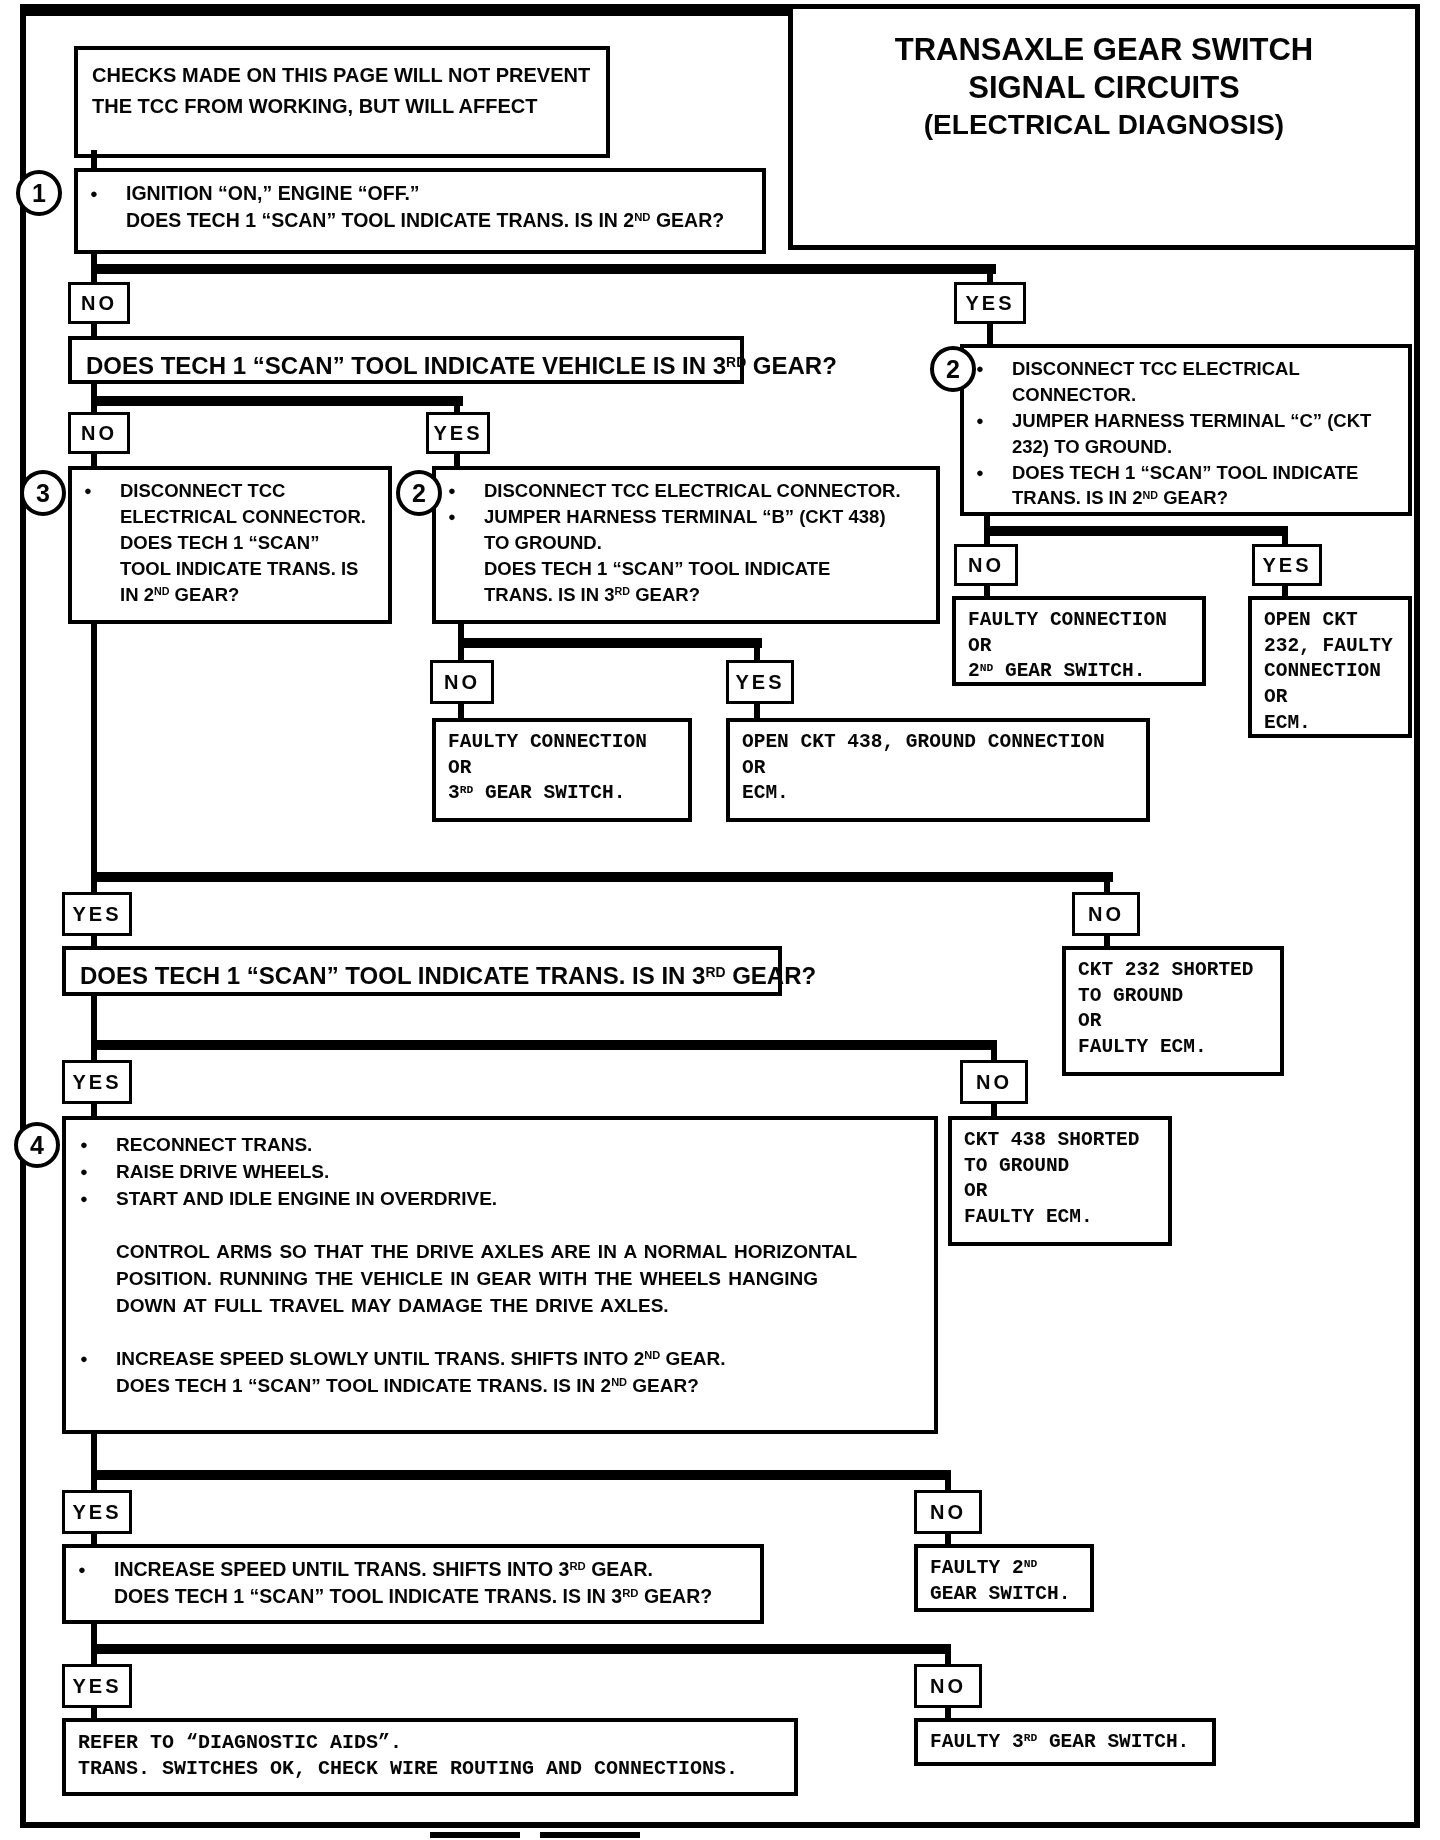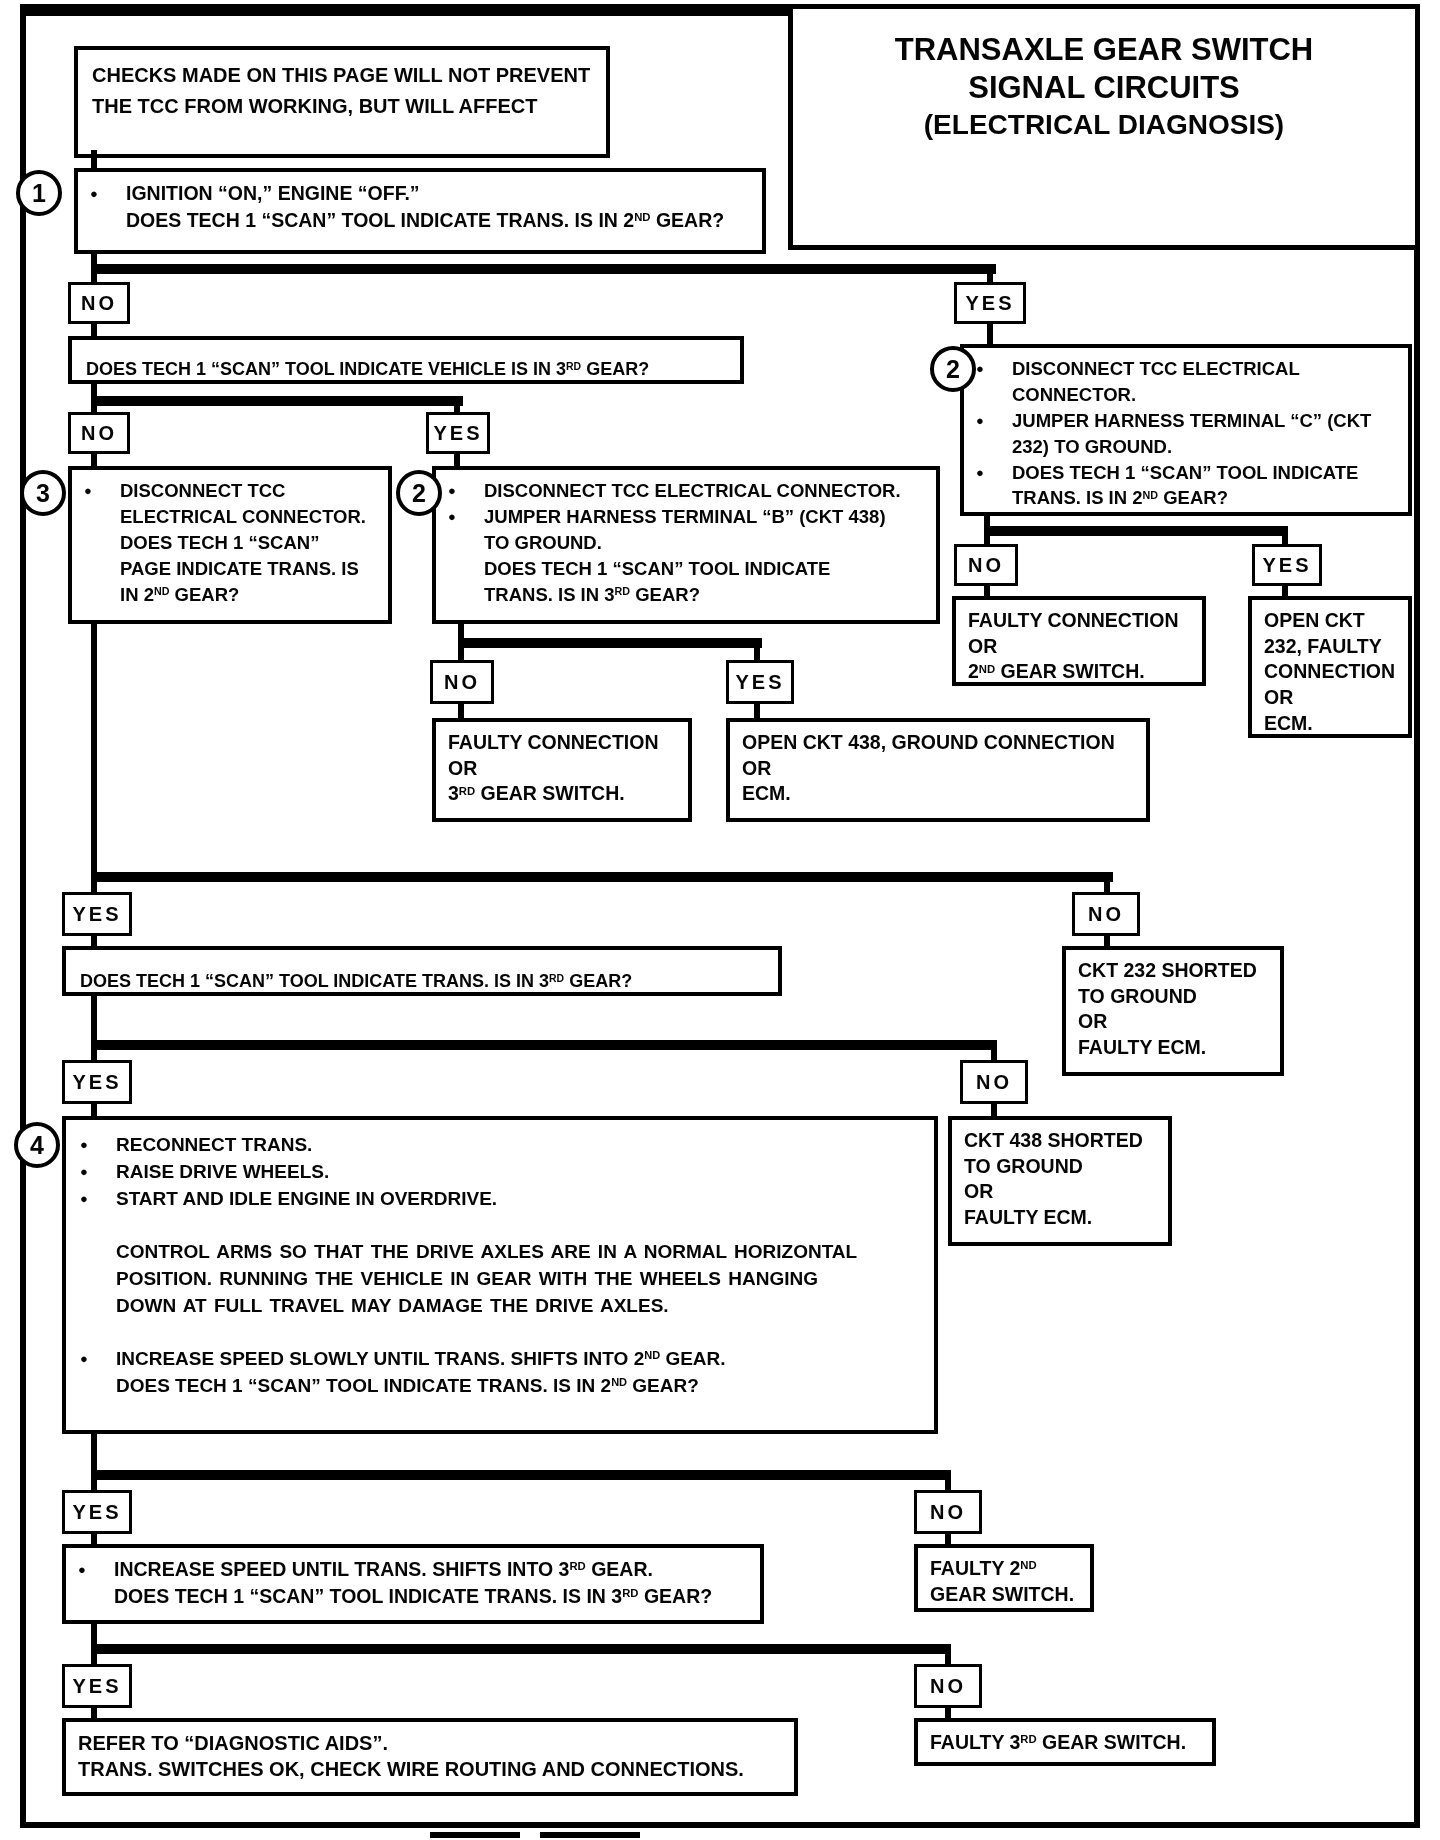"DOES TECH 1 “SCAN” TOOL INDICATE VEHICLE" .q { align-items: flex-end -> flex-start; font-size: 18px -> 24px; padding: 0 14px -> 12px 14px }
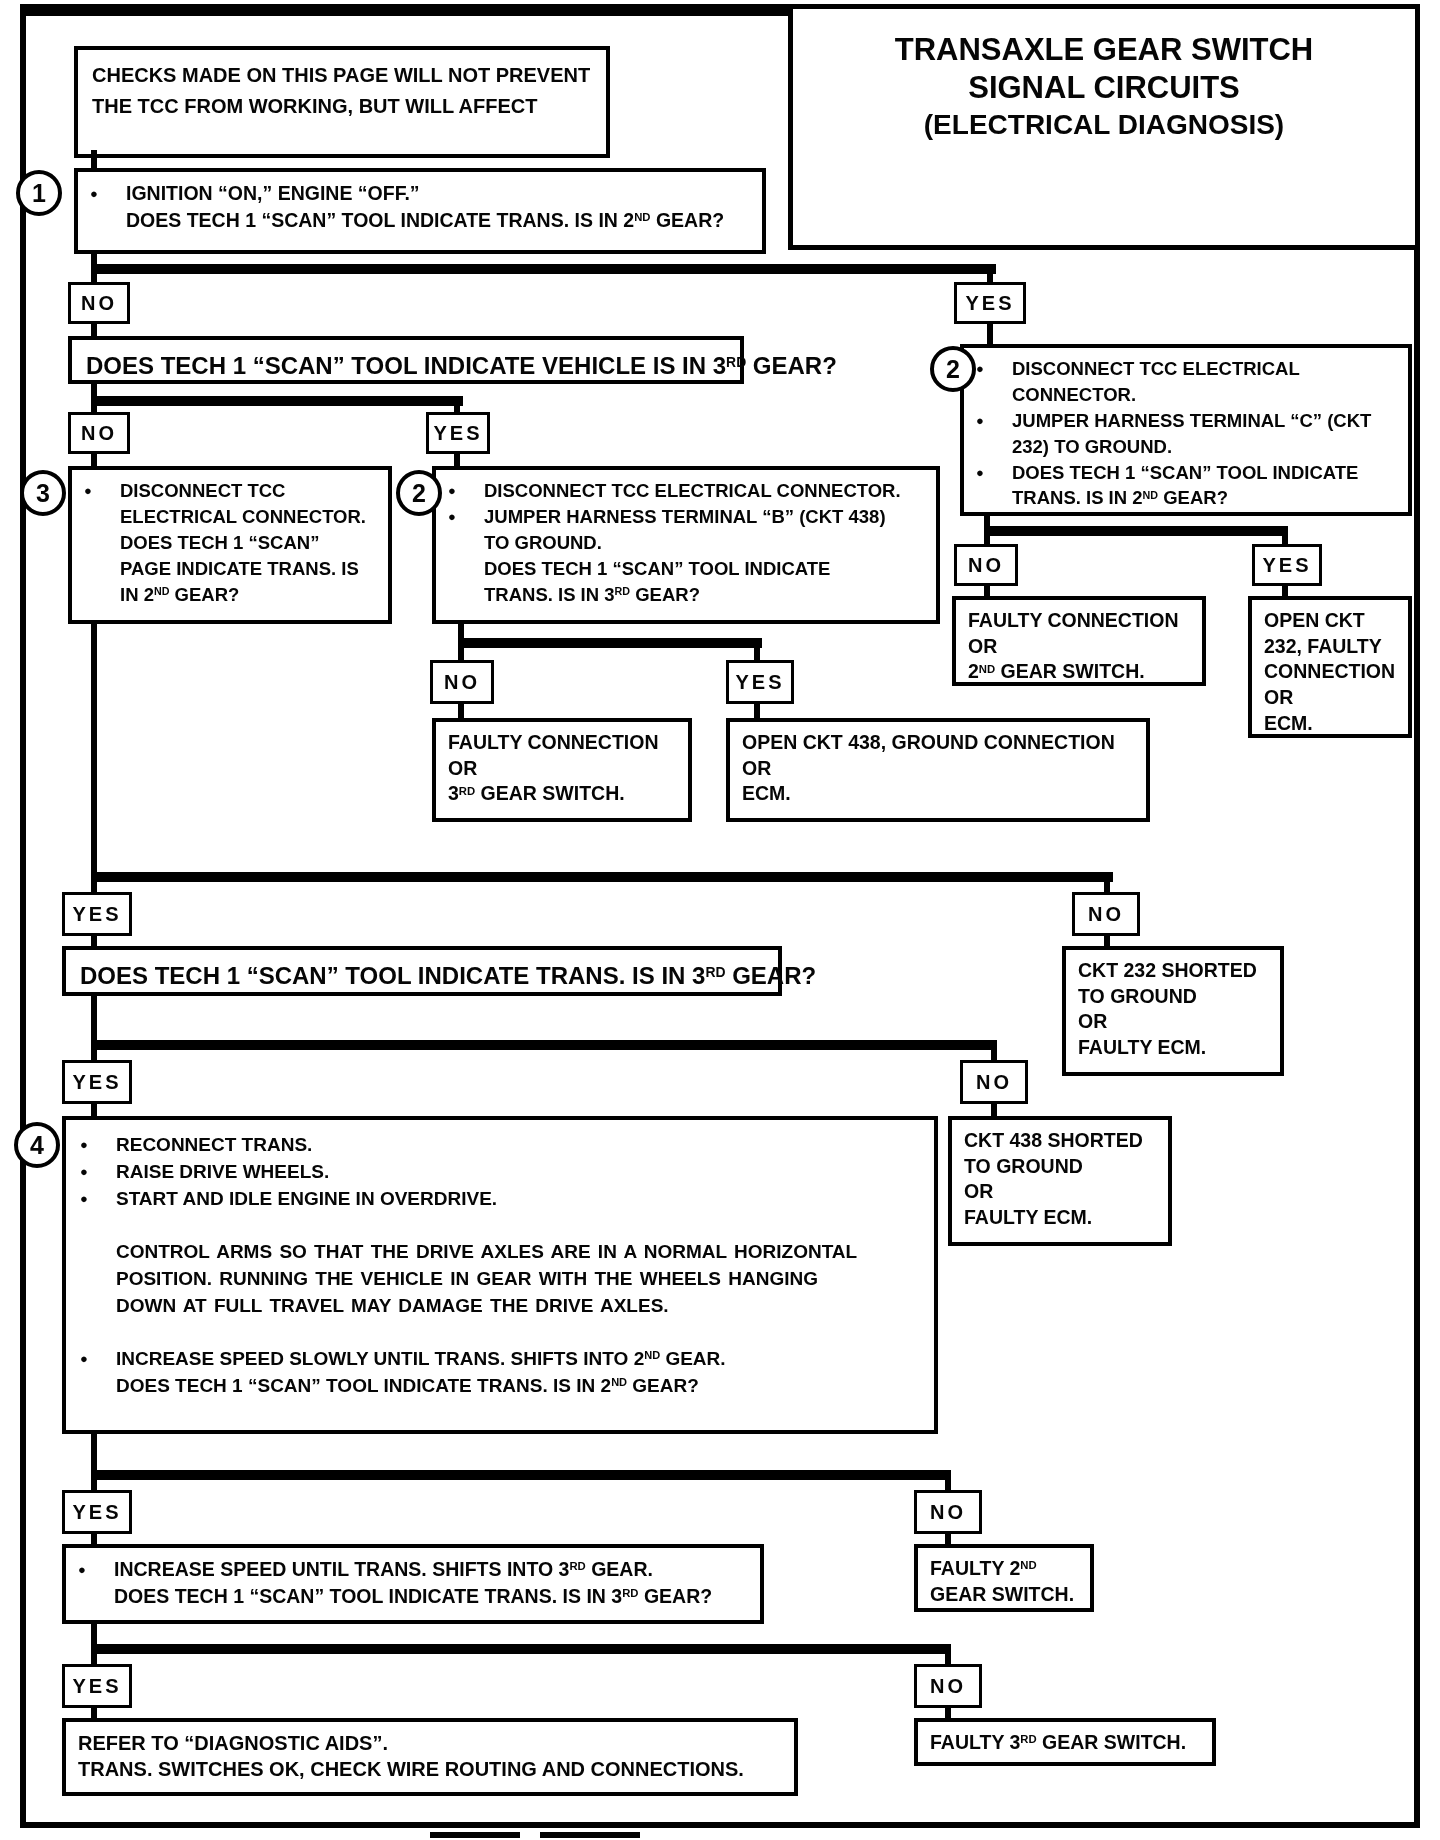"PAGE INDICATE TRANS. IS" span.lt { text: PAGE -> TOOL }
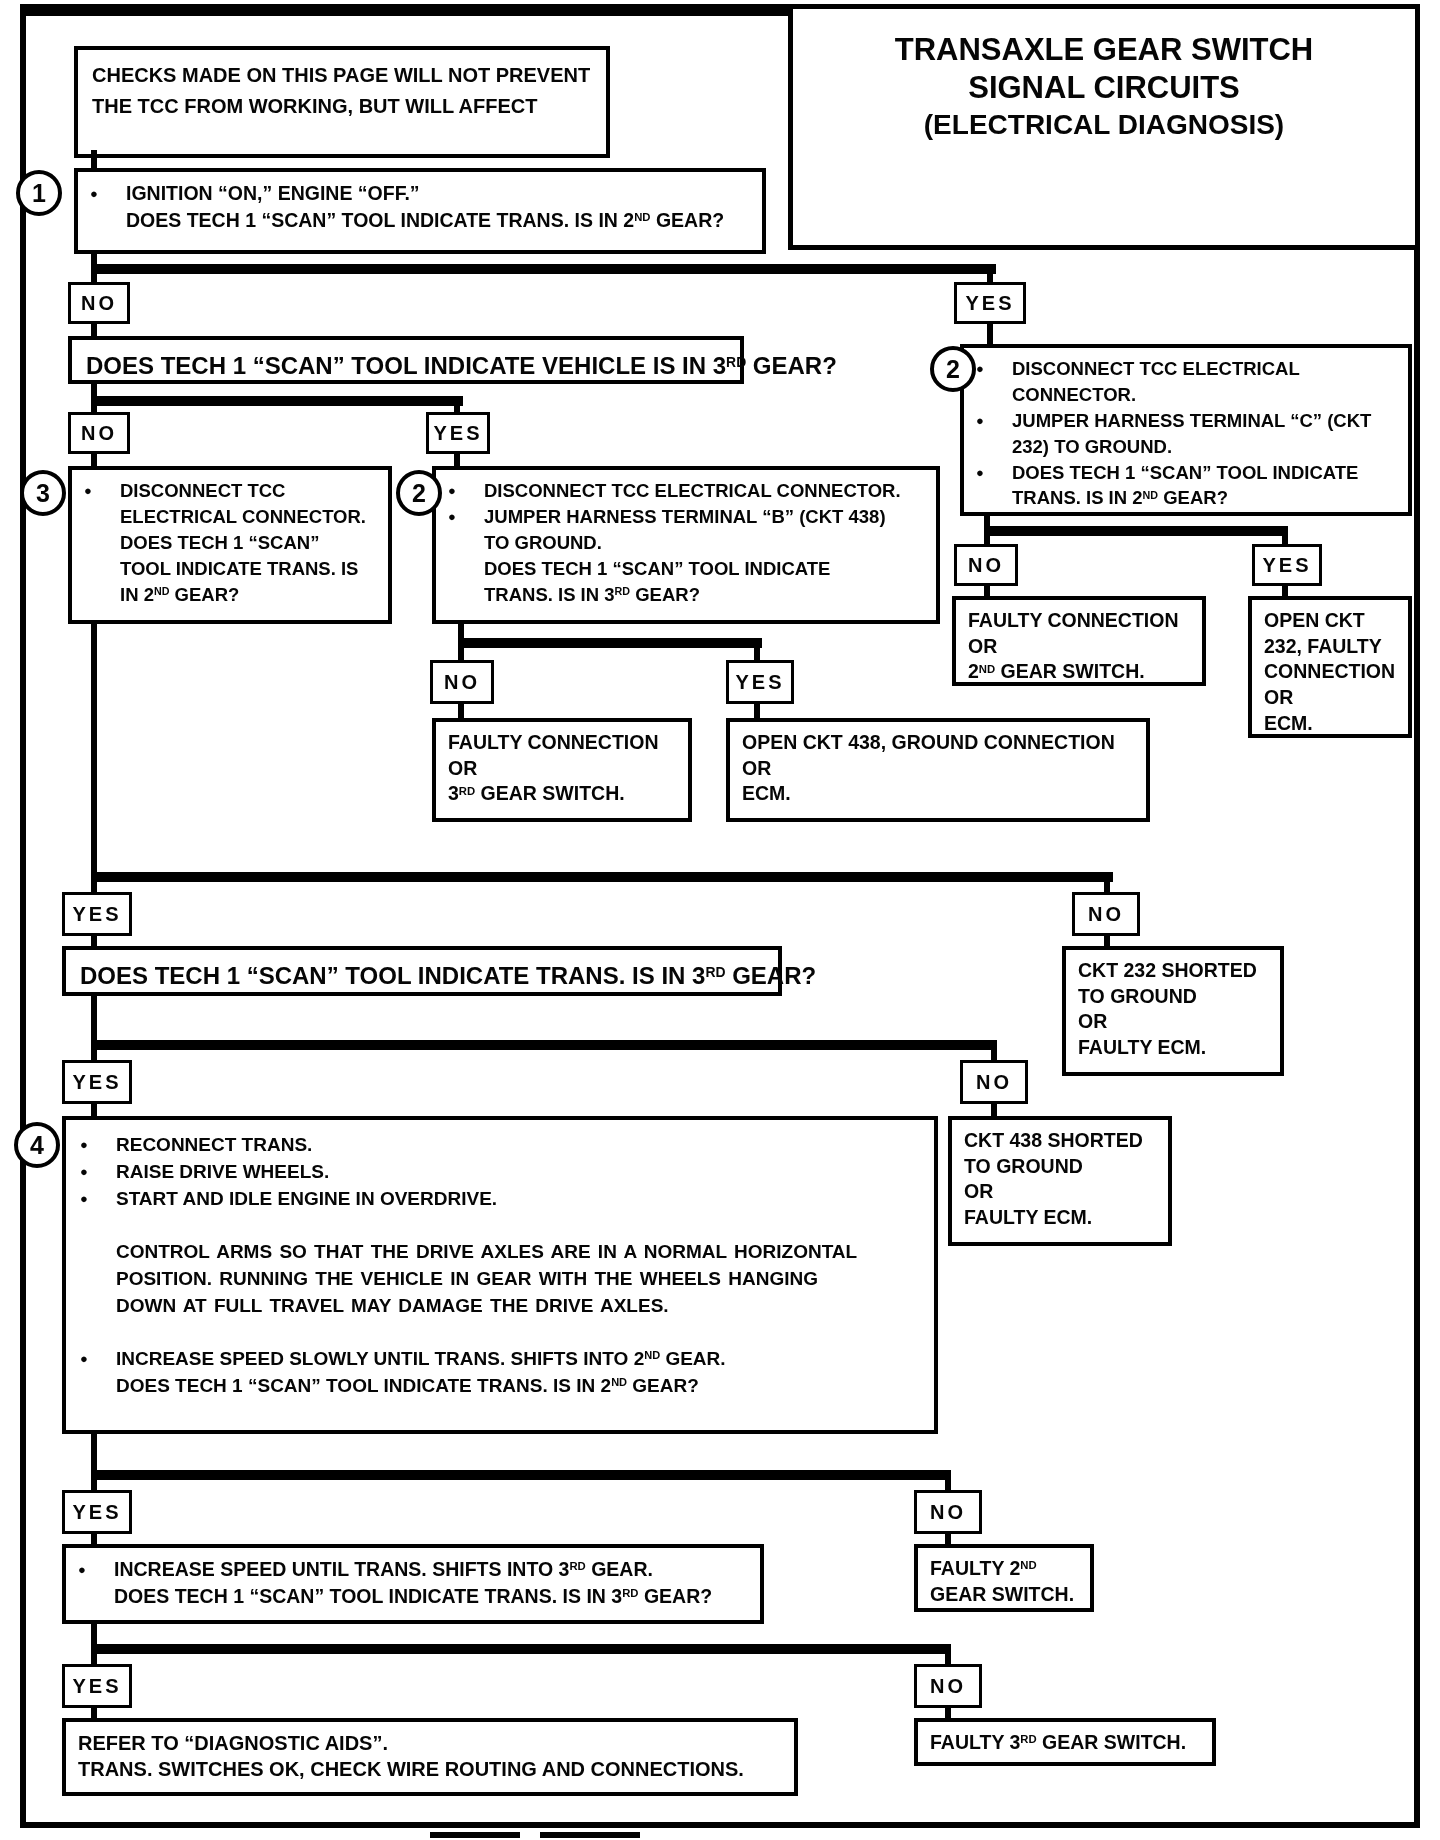"FAULTY CONNECTION" .res { font-family: none -> Liberation Mono, monospace }
